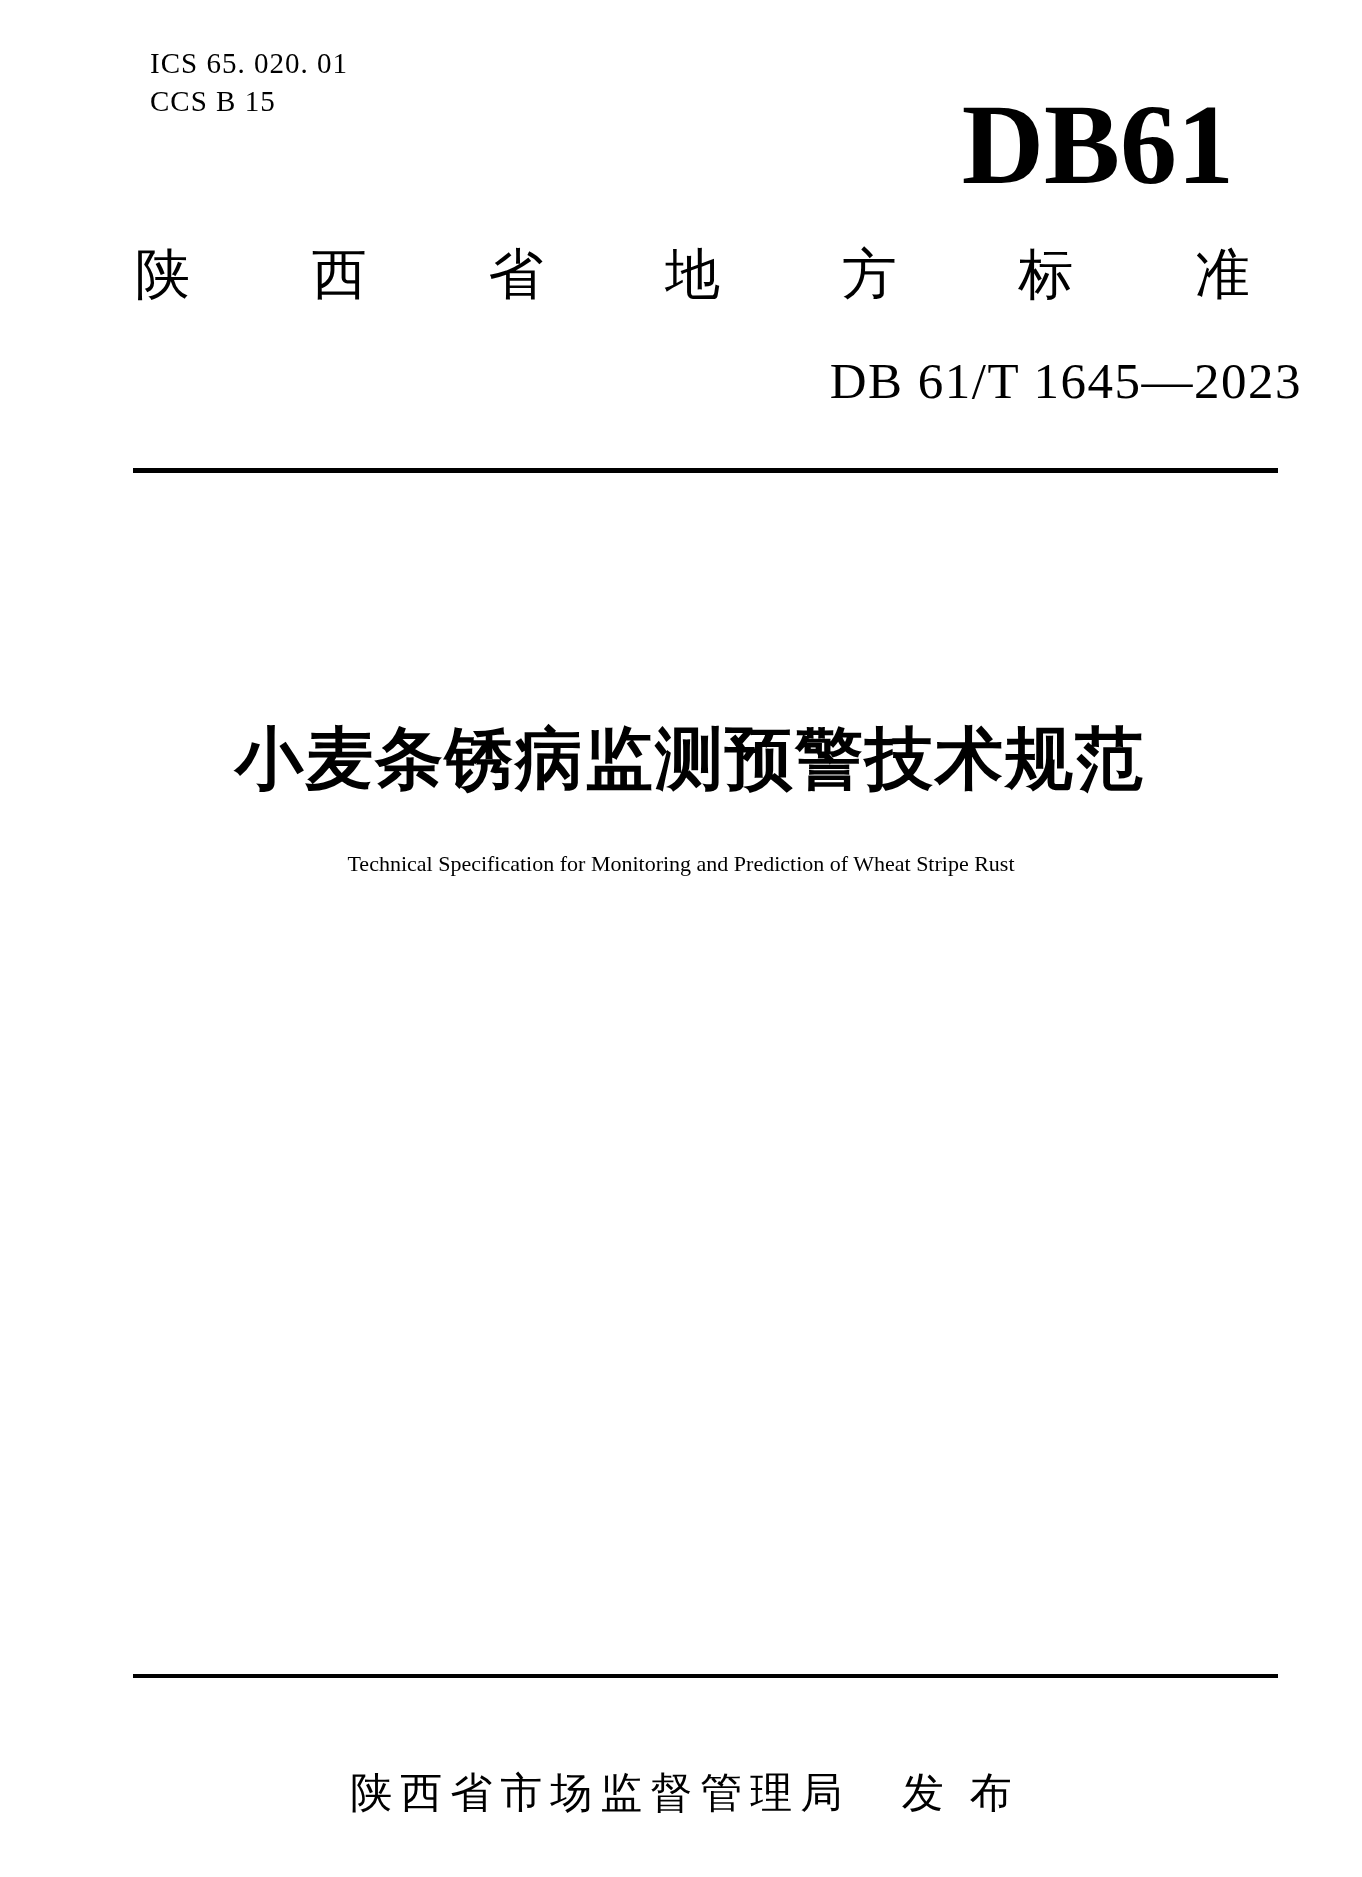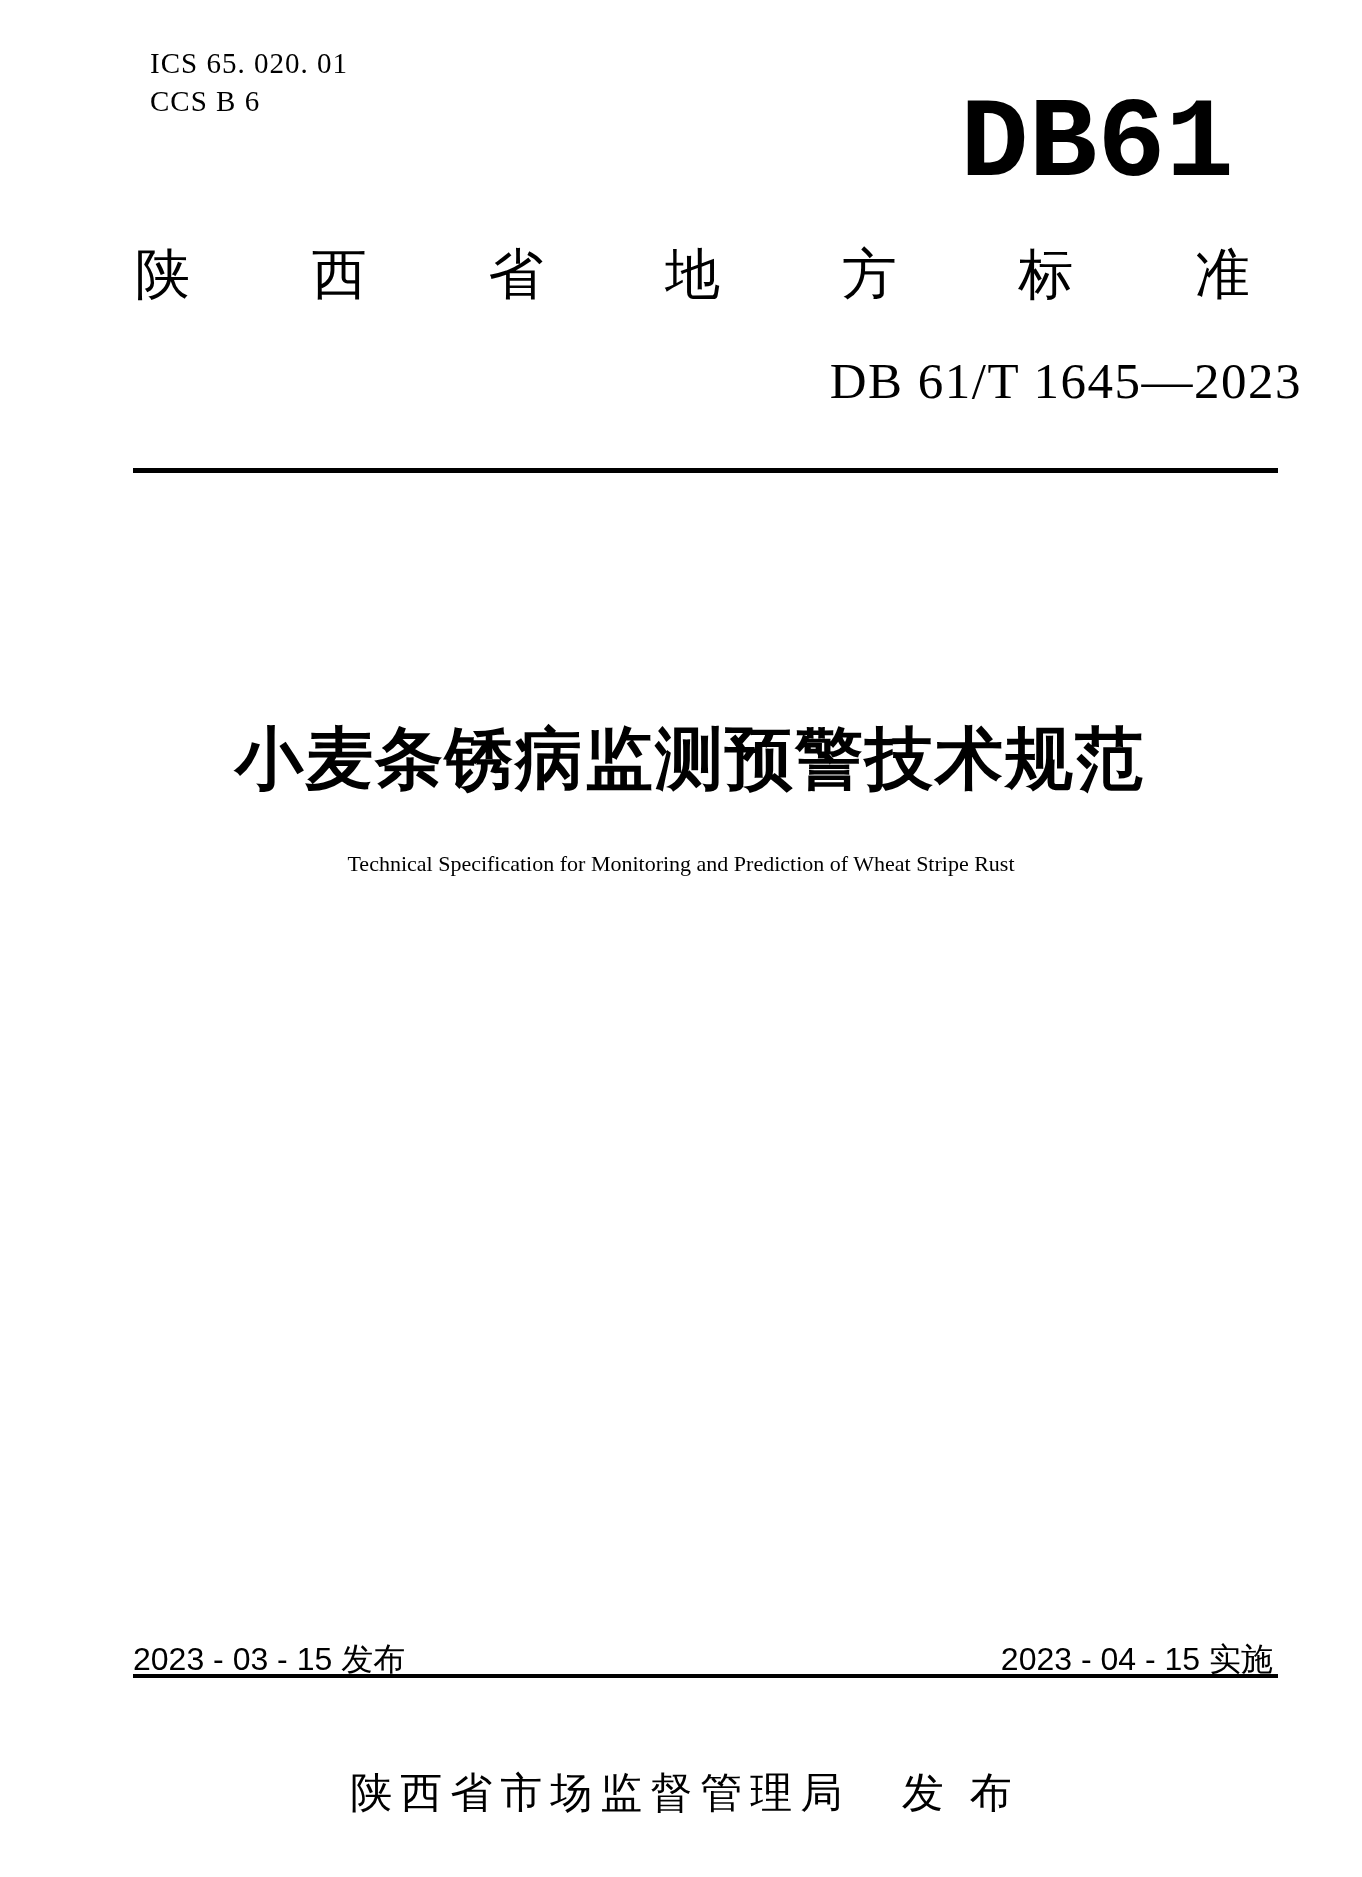"CCS B 6" div { text: 6 -> 15 }
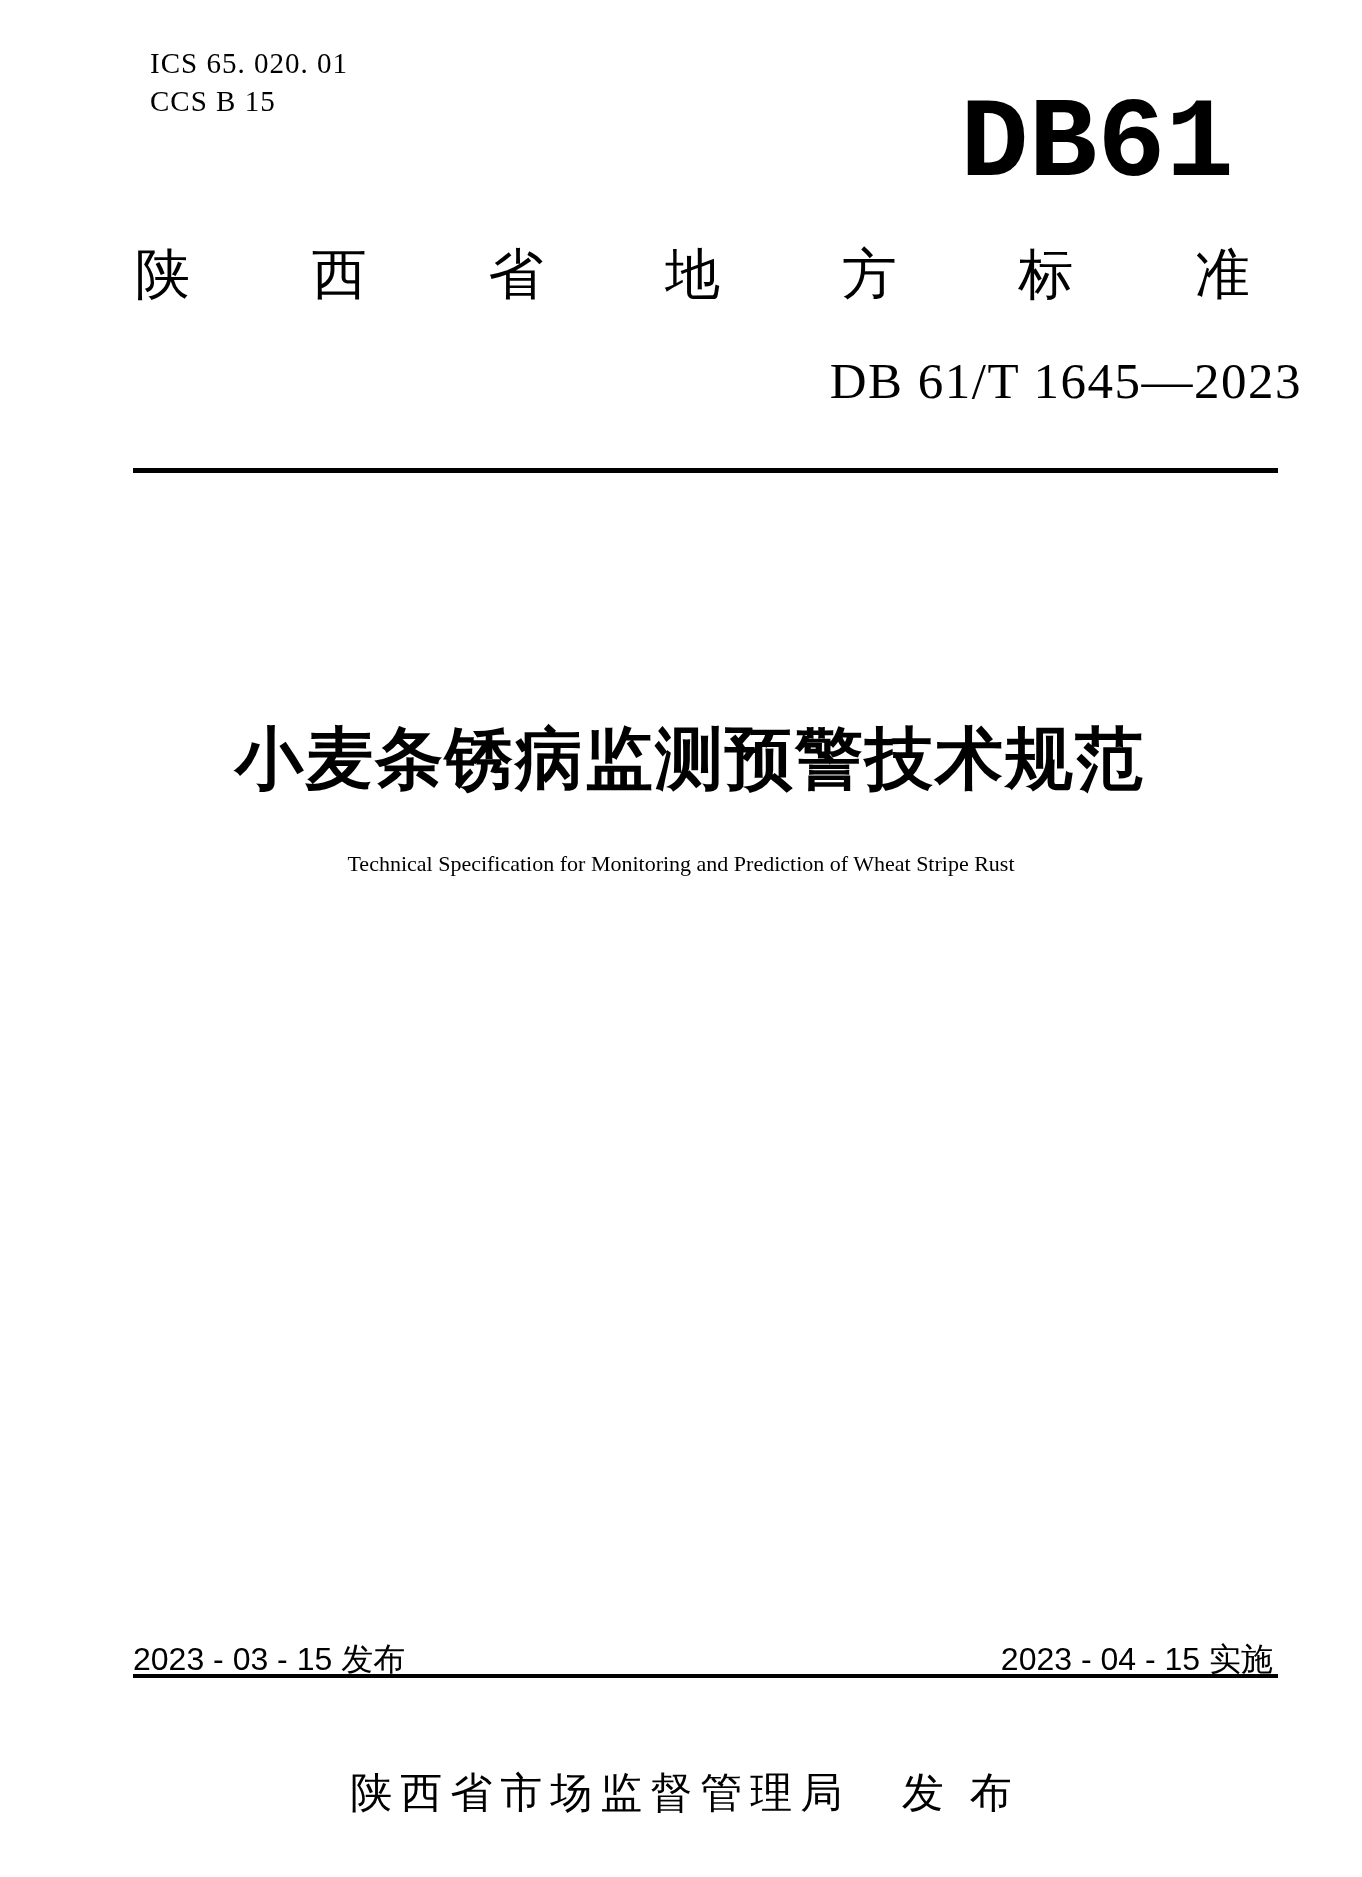"DB61" .logo { font-family: Liberation Mono, monospace -> Liberation Serif, serif }
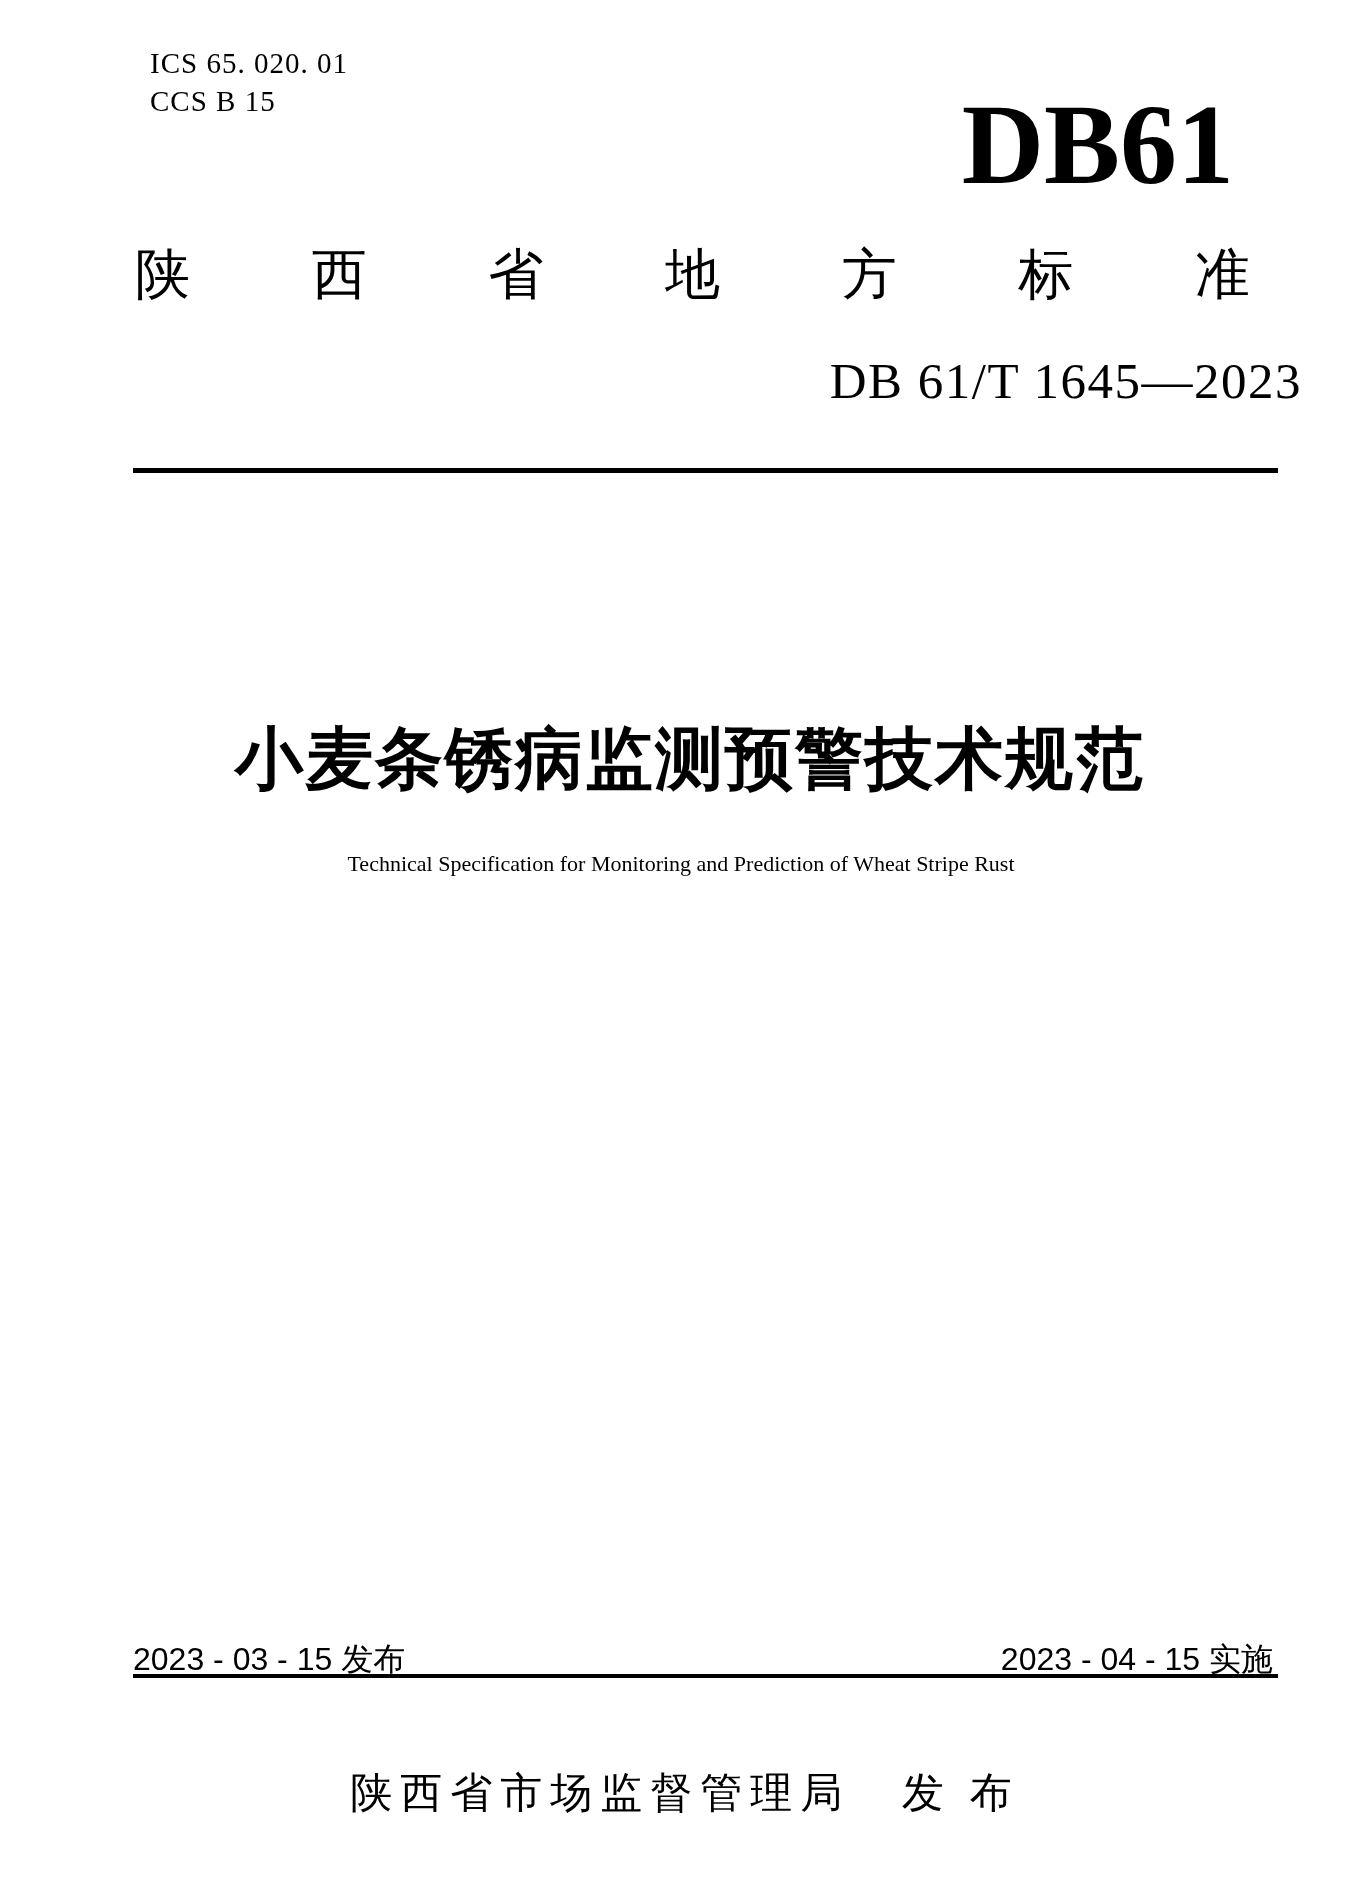"2023 - 03 - 15" div.date-row { html: <div> <span>2023 - 03 - 15 发布</span> <span>2023 - 04 - 15 实施</span> </div> -> none }
